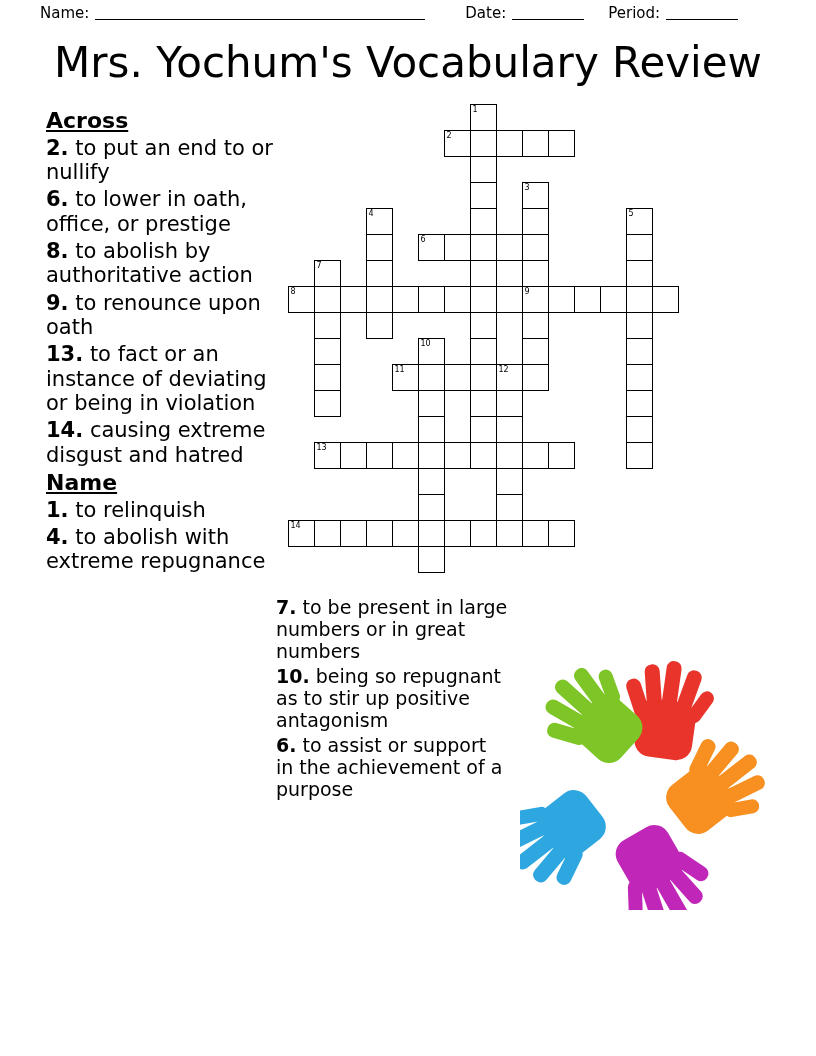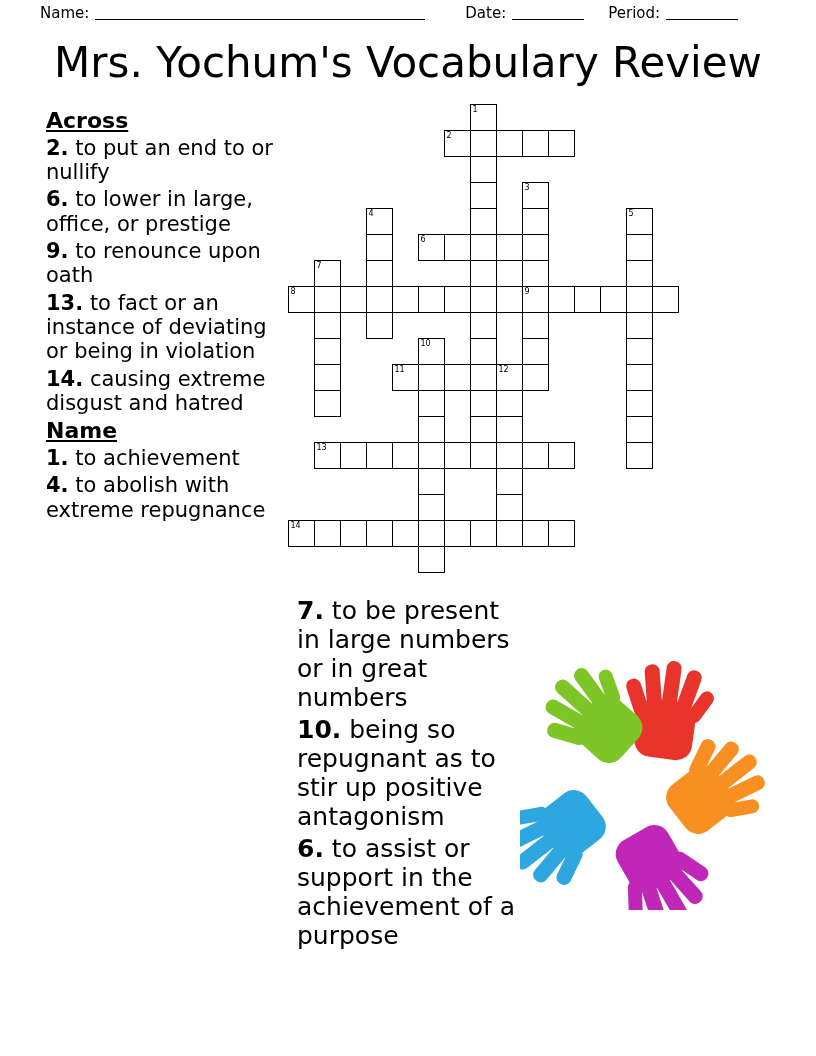"to lower in large, office," span { text: large -> oath }
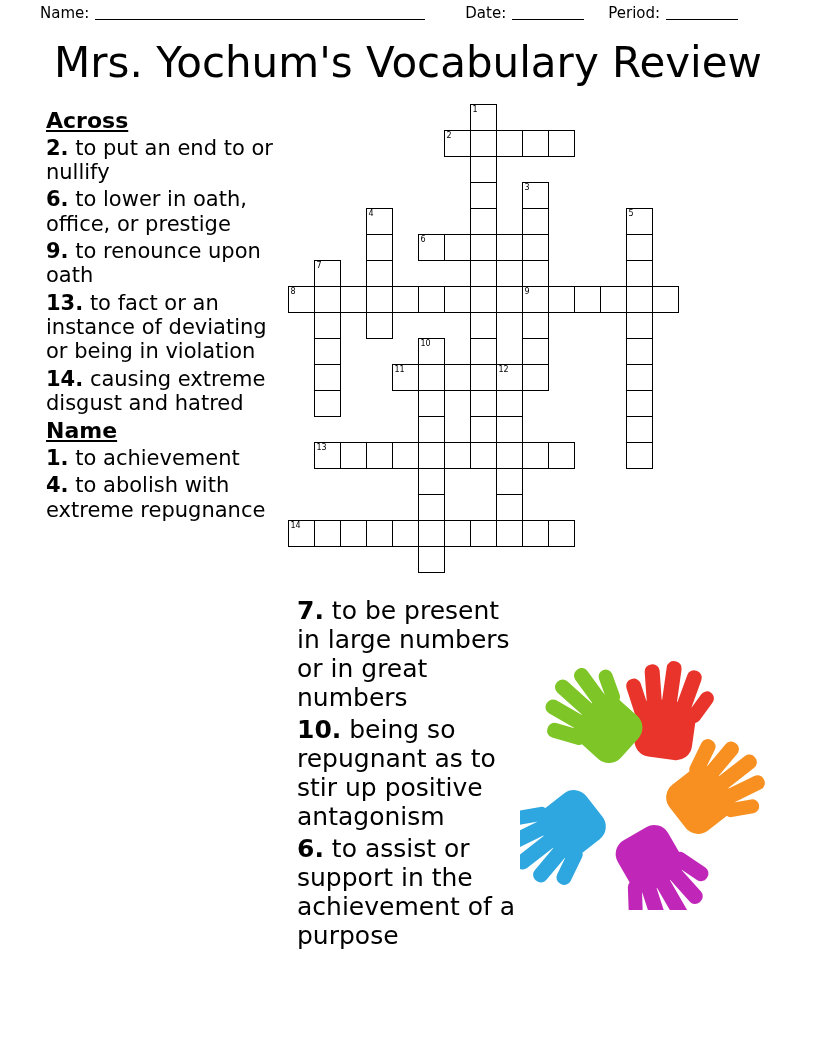"8. to abolish by authoritative" div.clue { html: none -> <div><span>8.</span><span> to abolish by authoritative action</span></div> }
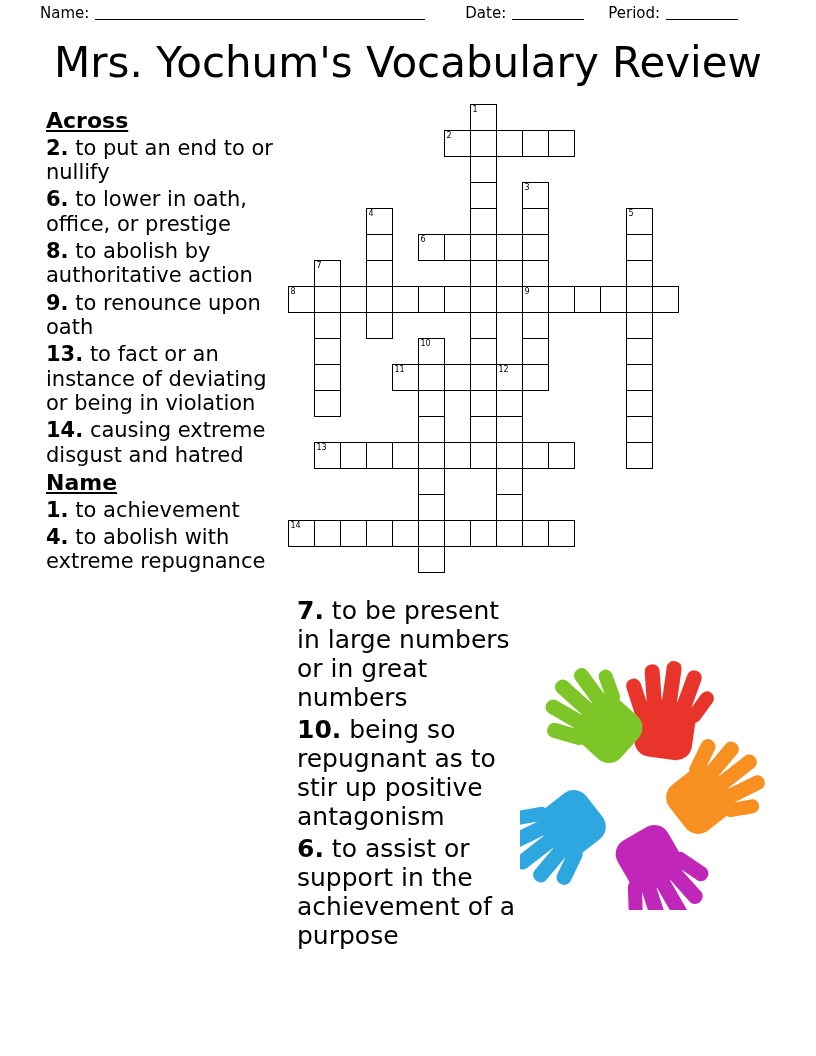"to achievement" span { text: achievement -> relinquish }
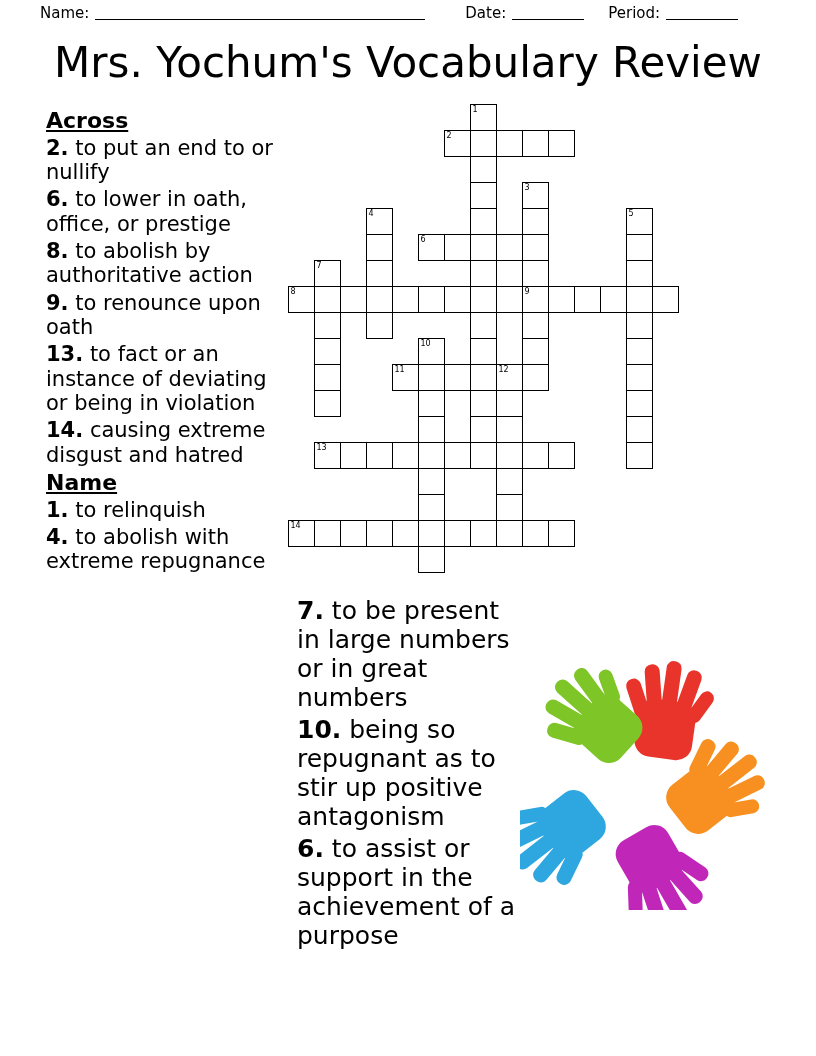"7. to be present in" .clues-col-2 { font-size: 25px -> 19px; left: 297px -> 276px }
